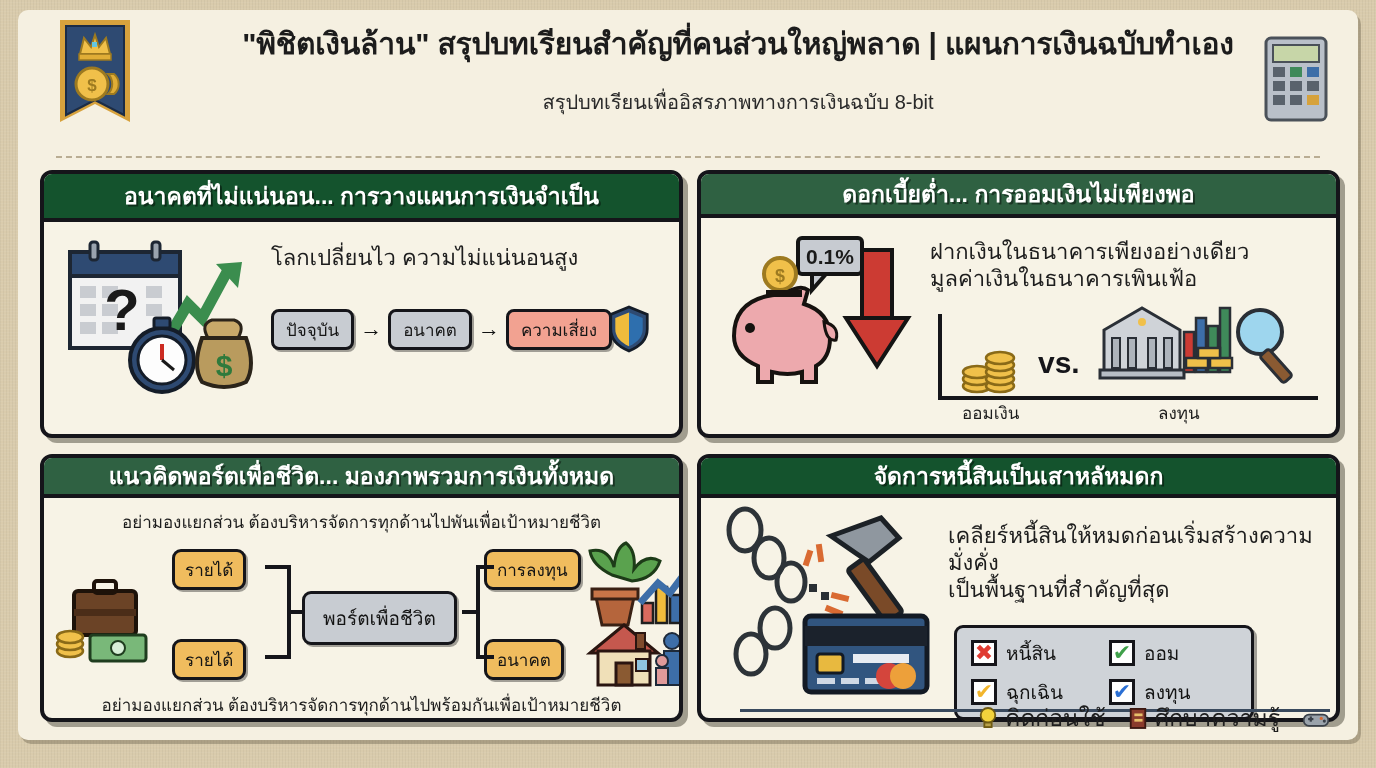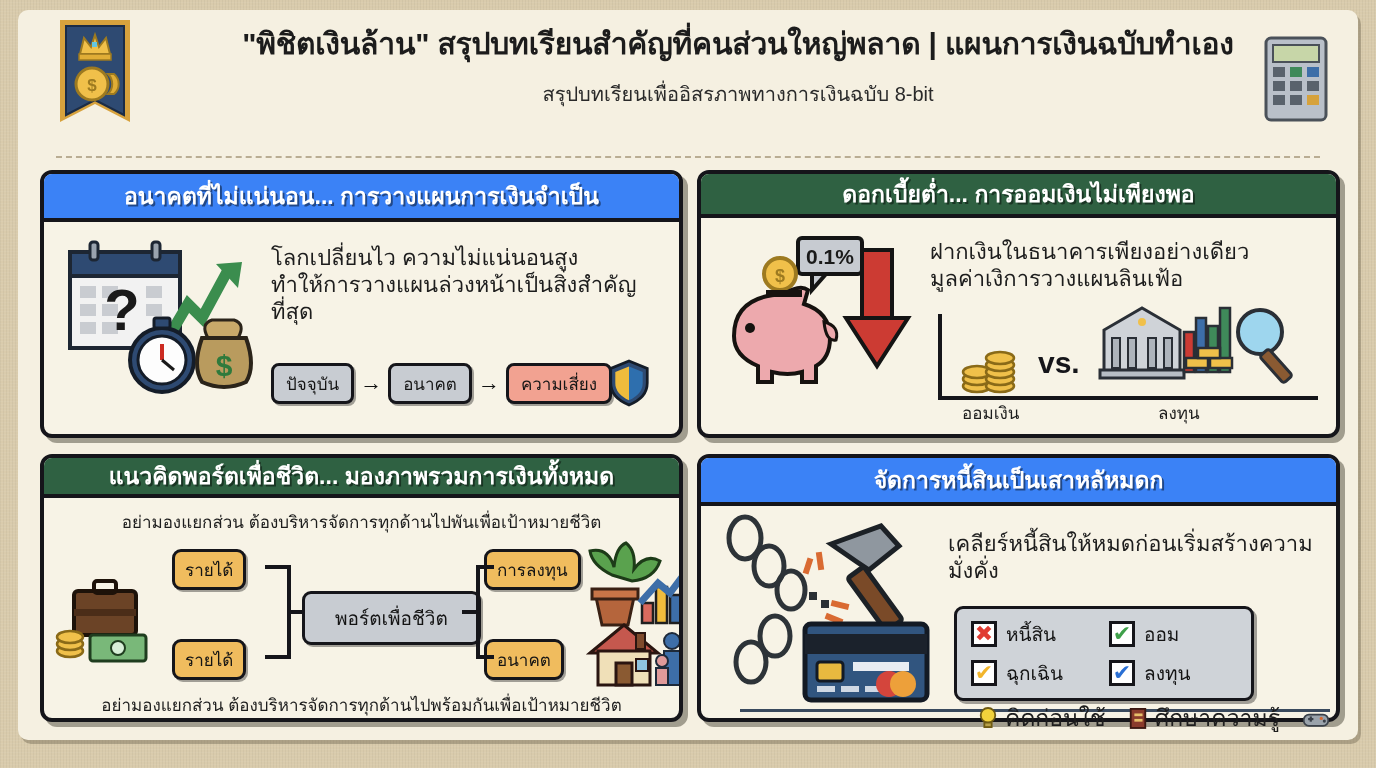"สรุปบทเรียนเพื่ออิสรภาพทางการเงินฉบับ" .subtitle { margin-top: 12px -> 20px }
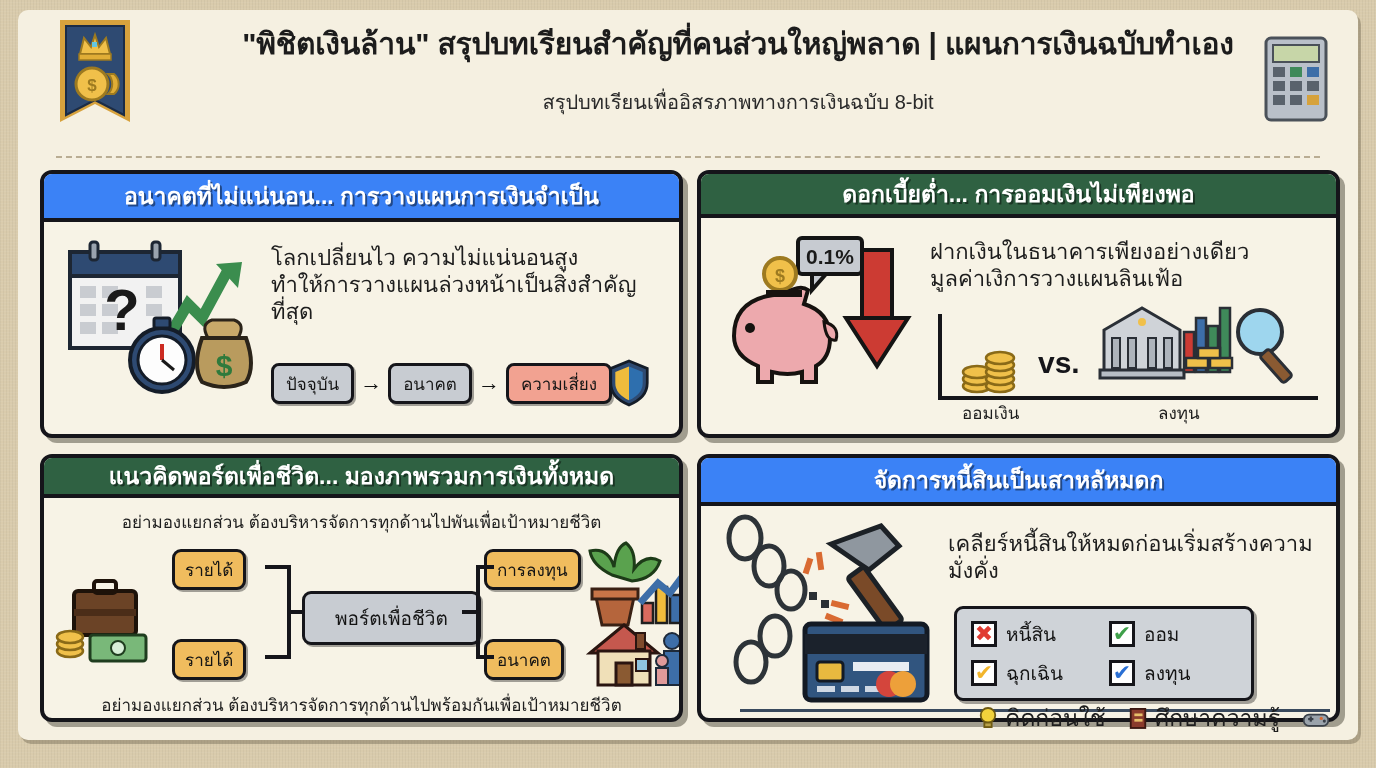"อนาคตที่ไม่แน่นอน..." .head-blue { background: #3b82f6 -> #14532d }
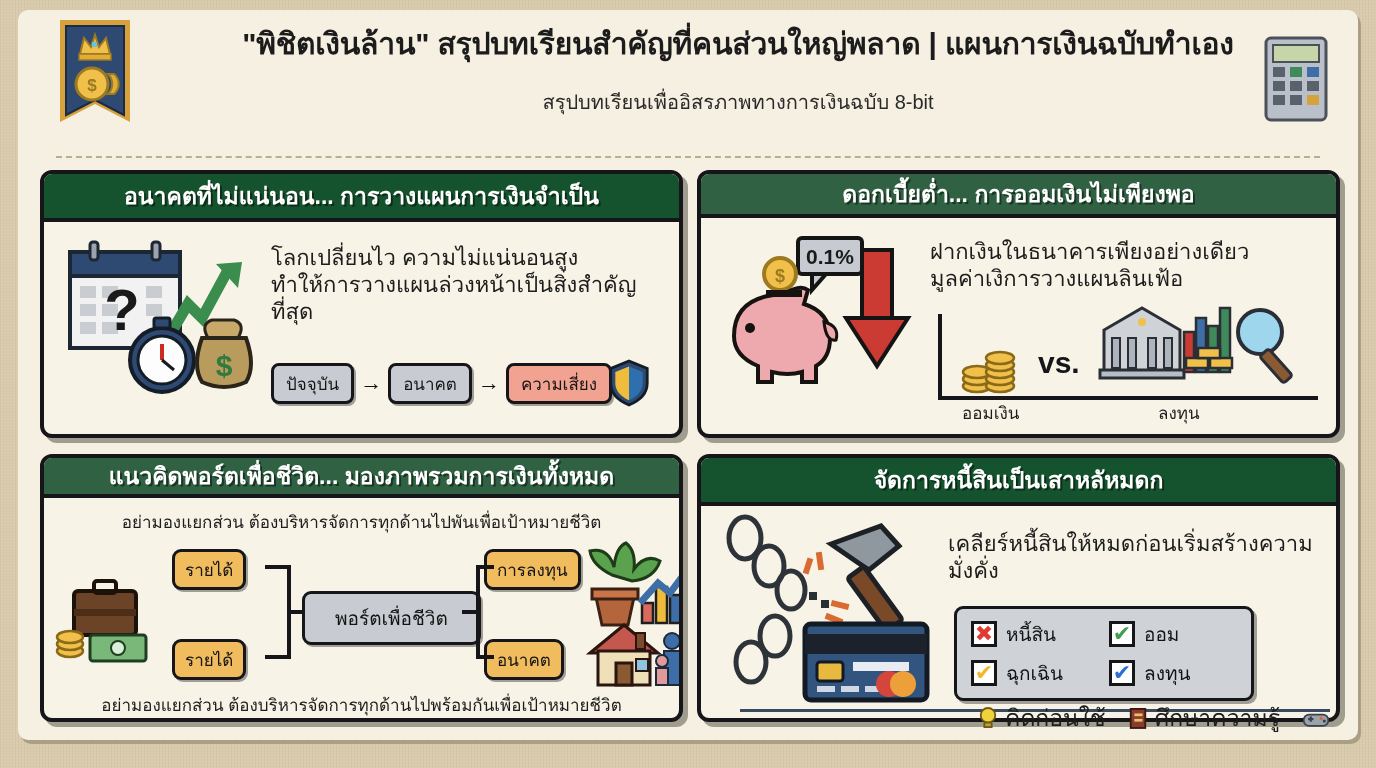"ทำให้การวางแผนล่วงหน้าเป็นสิ่งสำคัญที่สุ" div.ptext { html: <div>ทำให้การวางแผนล่วงหน้าเป็นสิ่งสำคัญที่สุด</div> -> none }
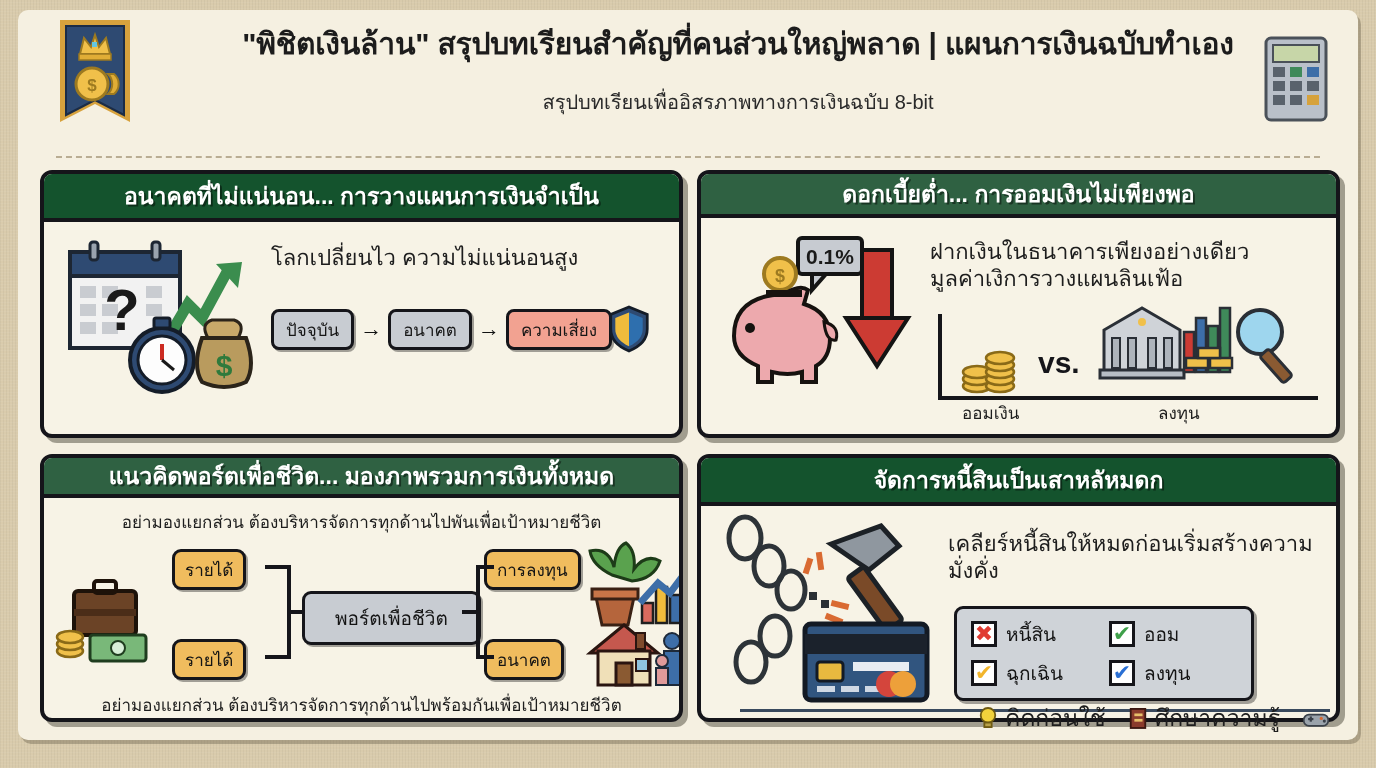"มูลค่าเงิการวางแผนลินเฟ้อ" div.ptext { text: มูลค่าเงิการวางแผนลินเฟ้อ -> มูลค่าเงินในธนาคารเพินเฟ้อ }
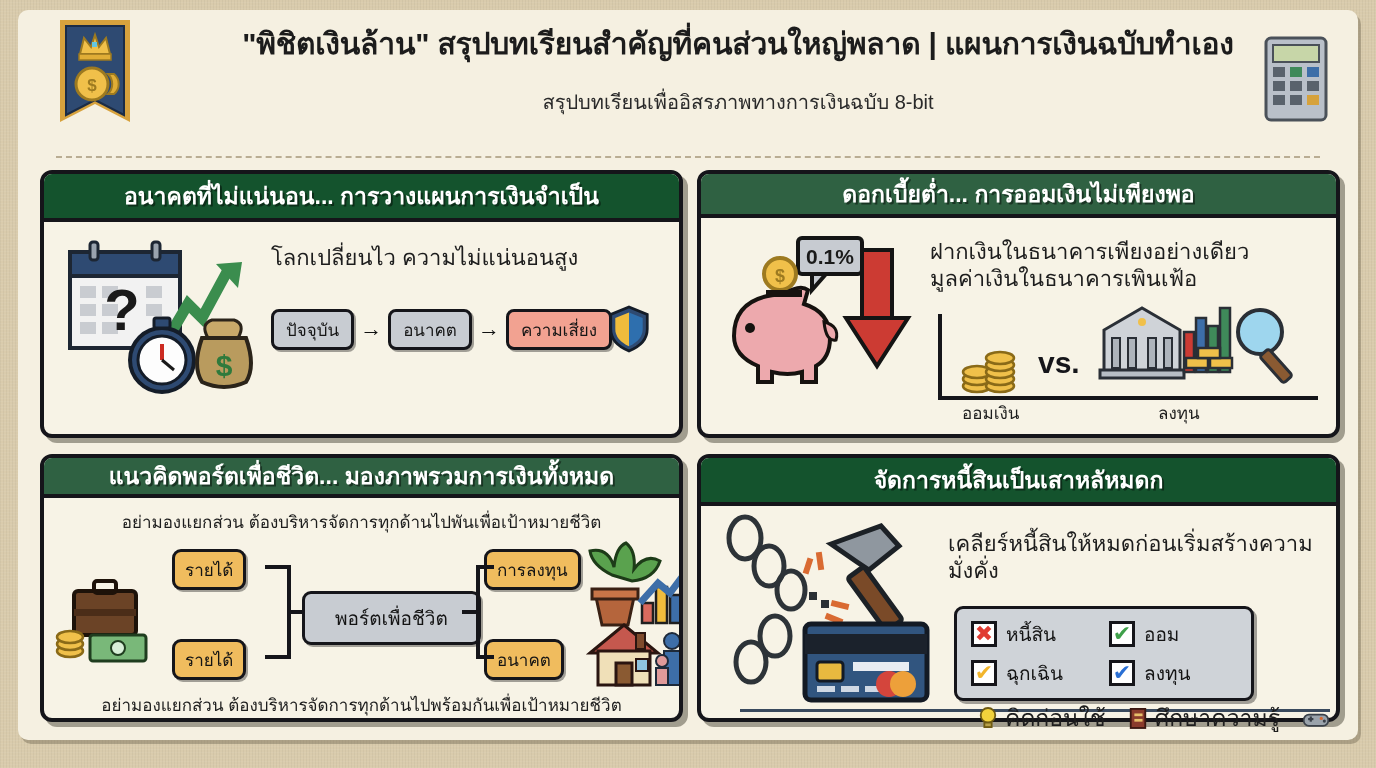"อย่ามองแยกส่วน" .p3-top, .p3-bottom { font-family: none -> Liberation Serif, serif }
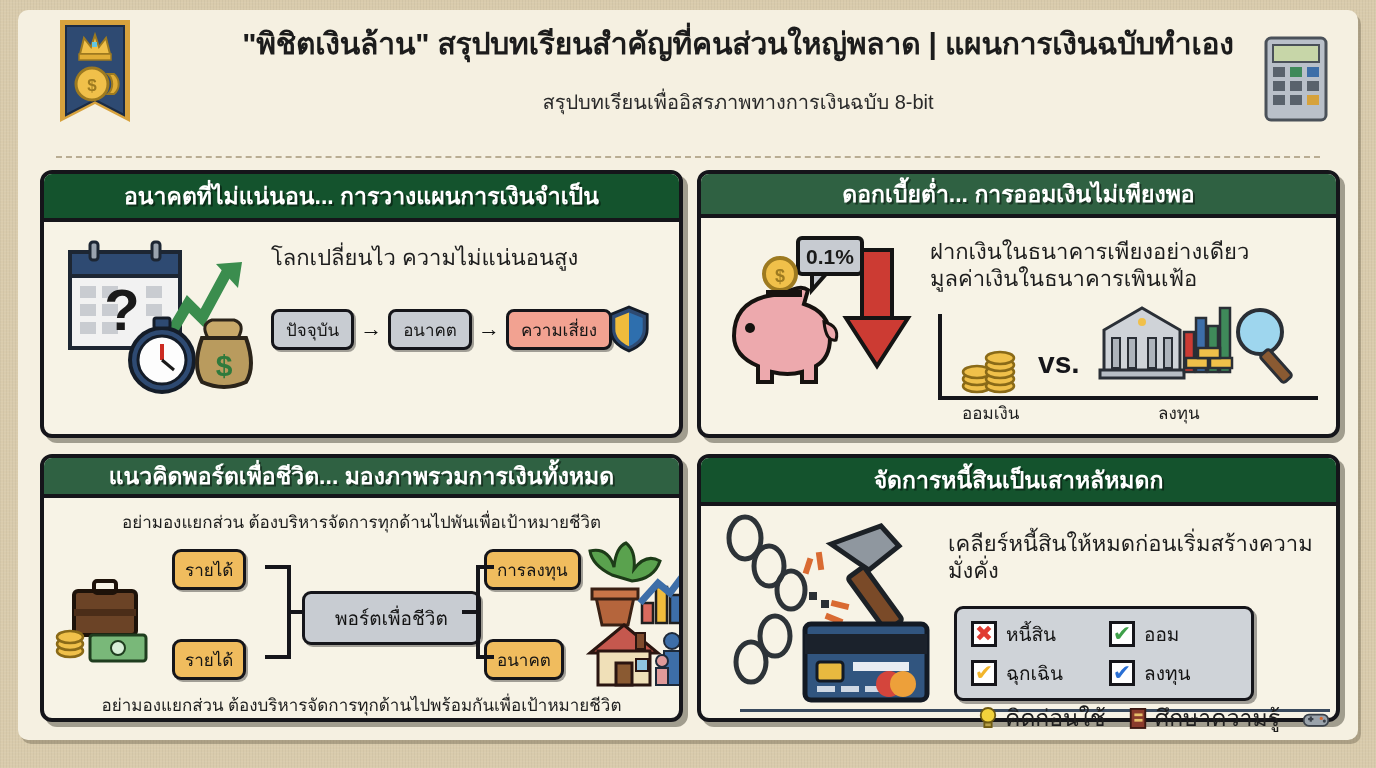"เป็นพื้นฐานที่สำคัญที่สุด" div.ptext { html: none -> <div>เป็นพื้นฐานที่สำคัญที่สุด</div> }
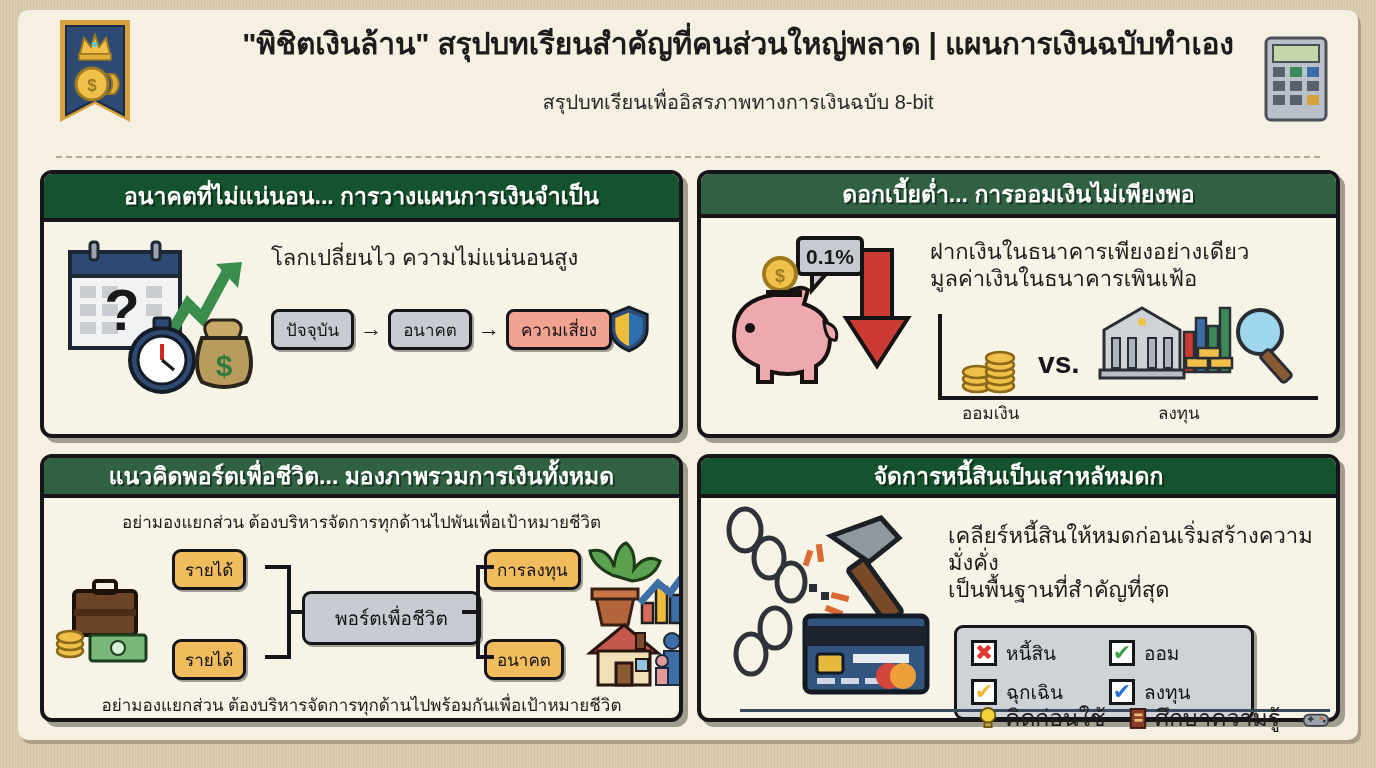"พอร์ตเพื่อชีวิต" .node.center { padding: 9px 30px -> 9px 18px }
